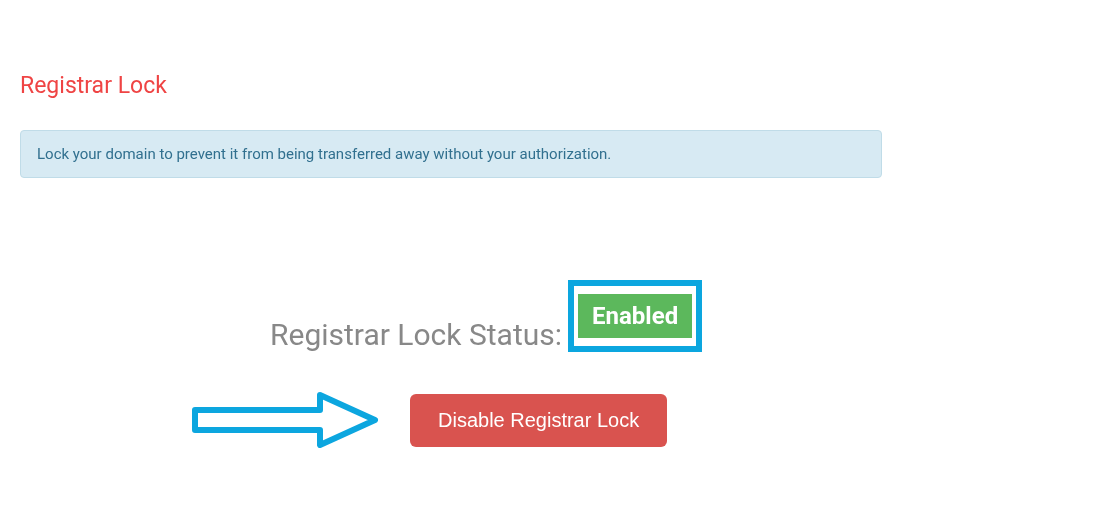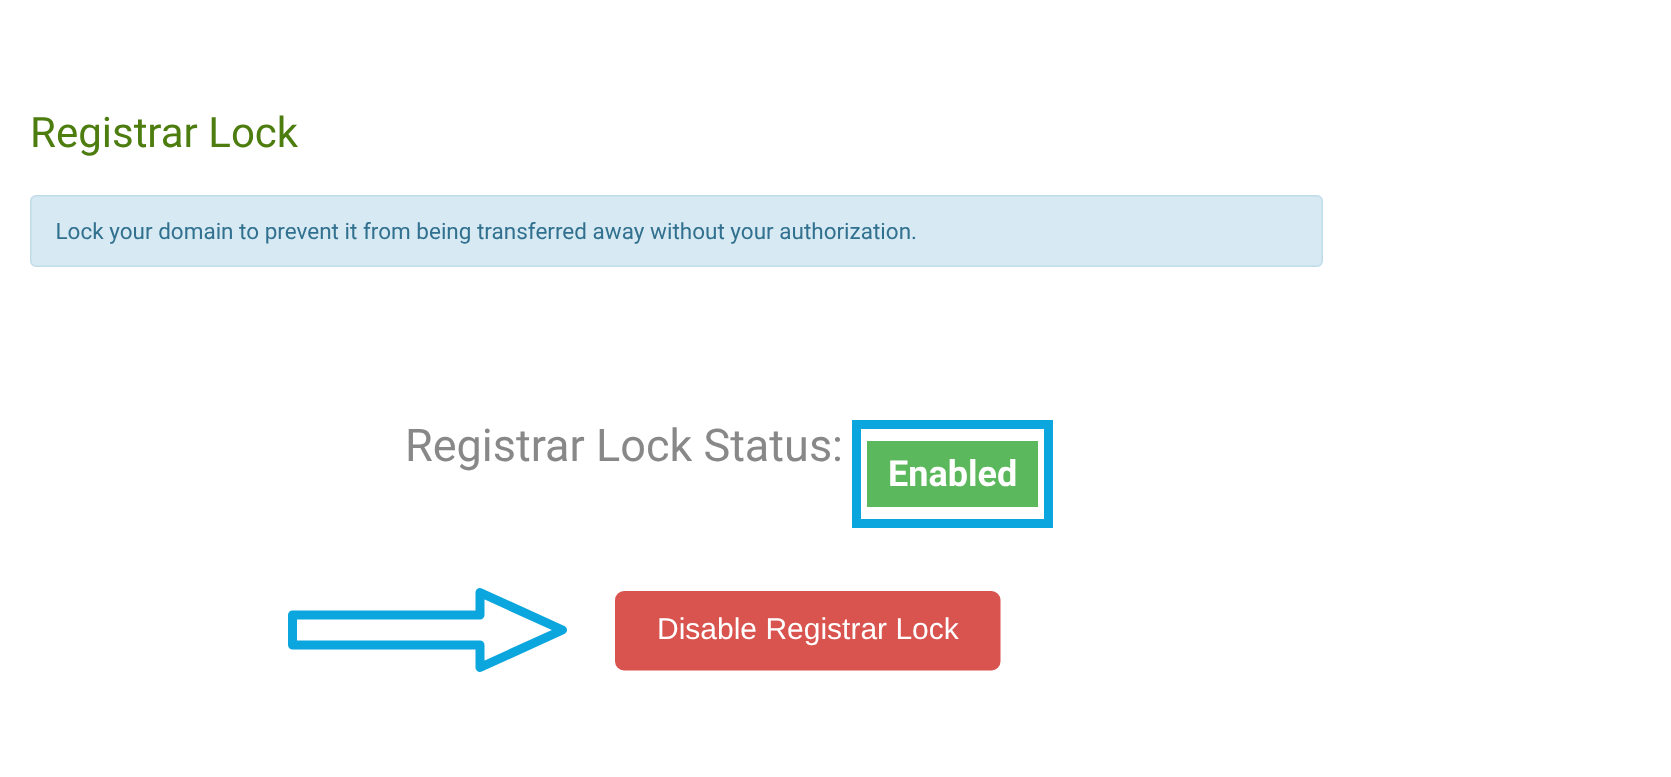"Registrar Lock" .page-title { color: #4d7c0f -> #ef4444; font-size: 28px -> 23px }
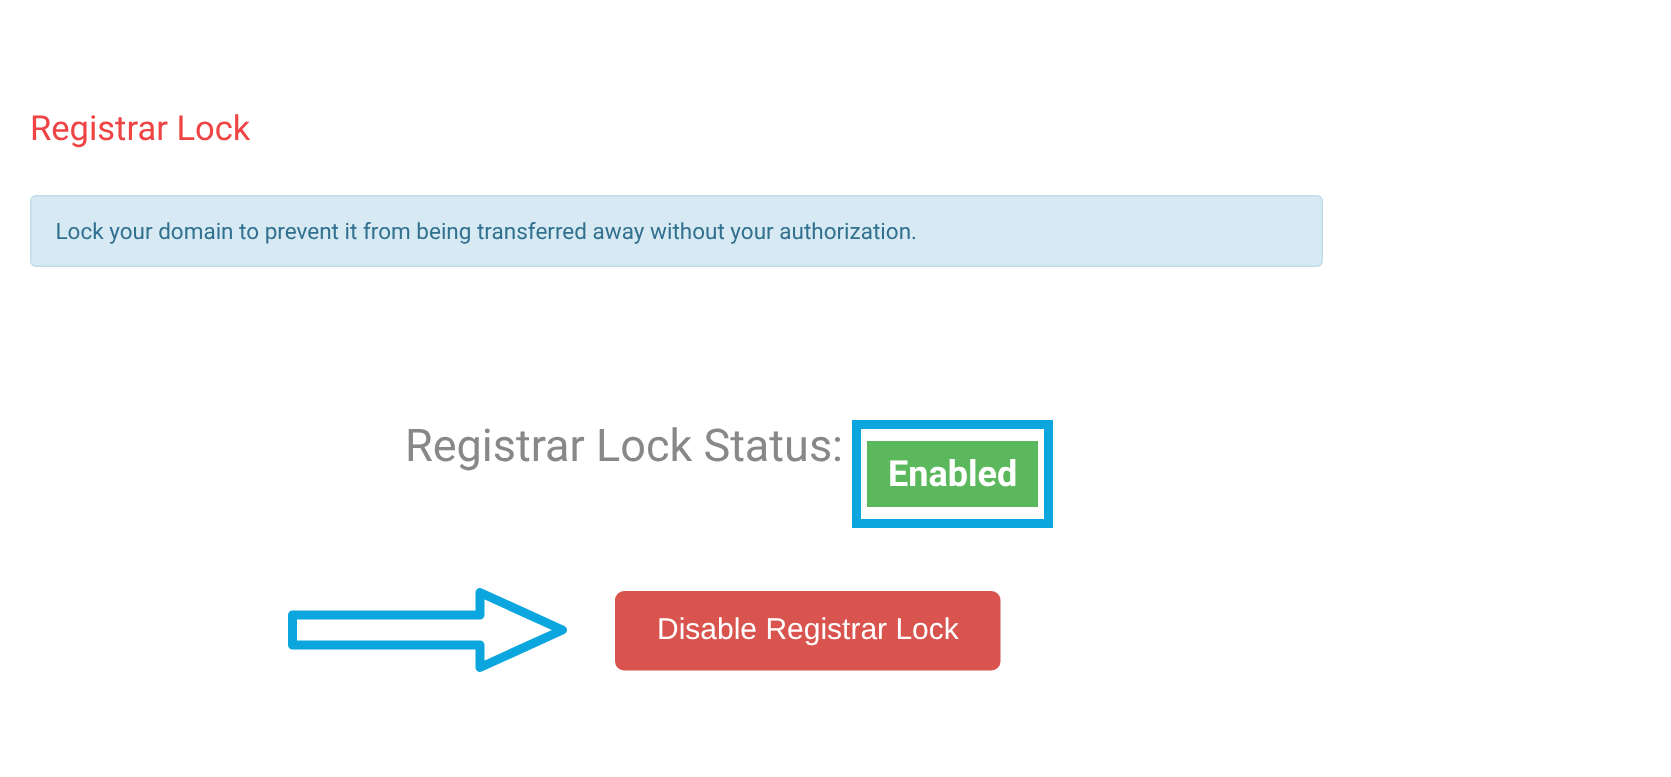"Registrar Lock Status:" .status-row { align-items: flex-start -> flex-end }
